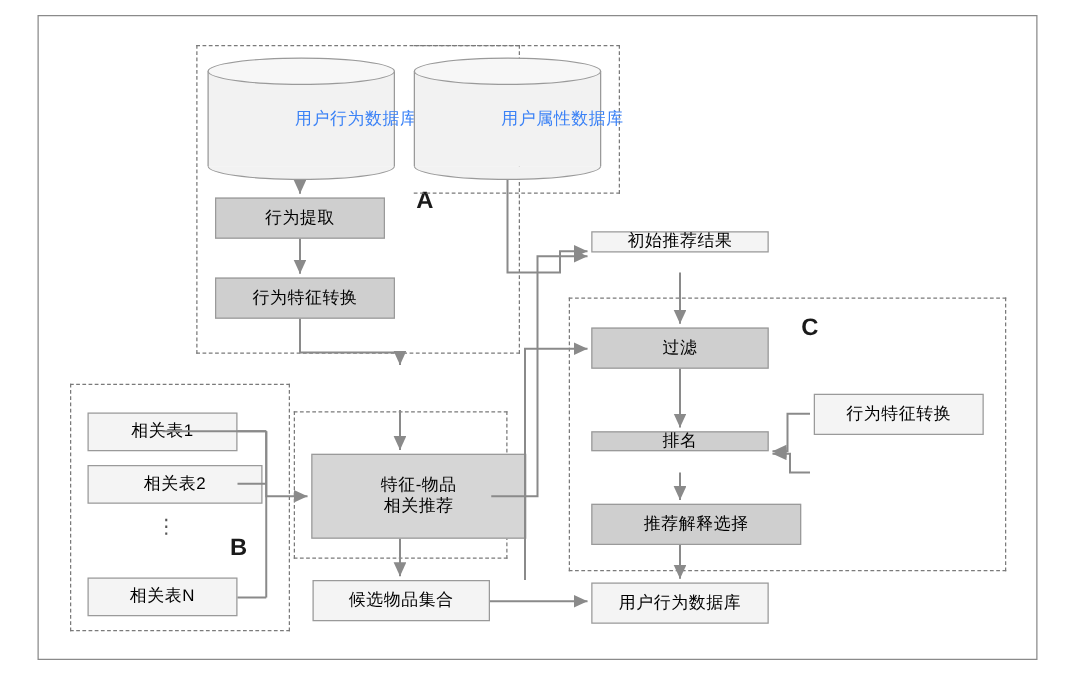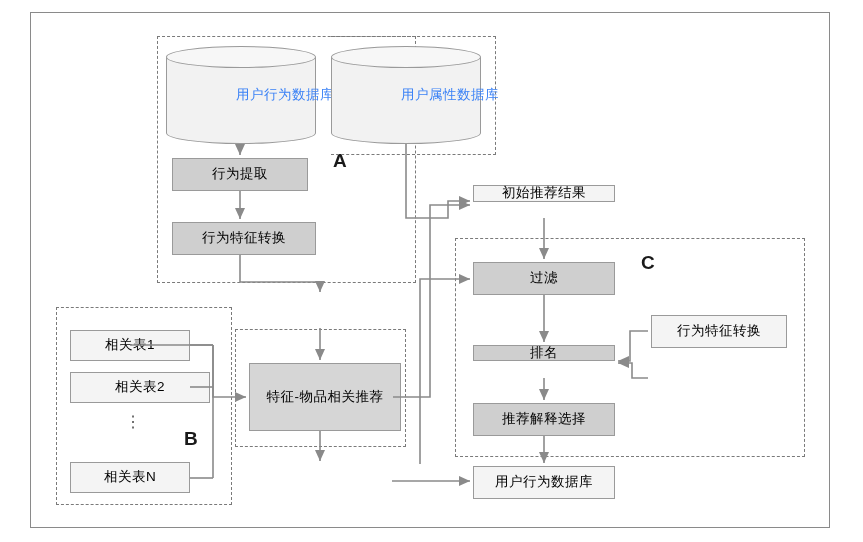"特征-物品" div.box { flex-direction: row -> column; width: 152px -> 172px }
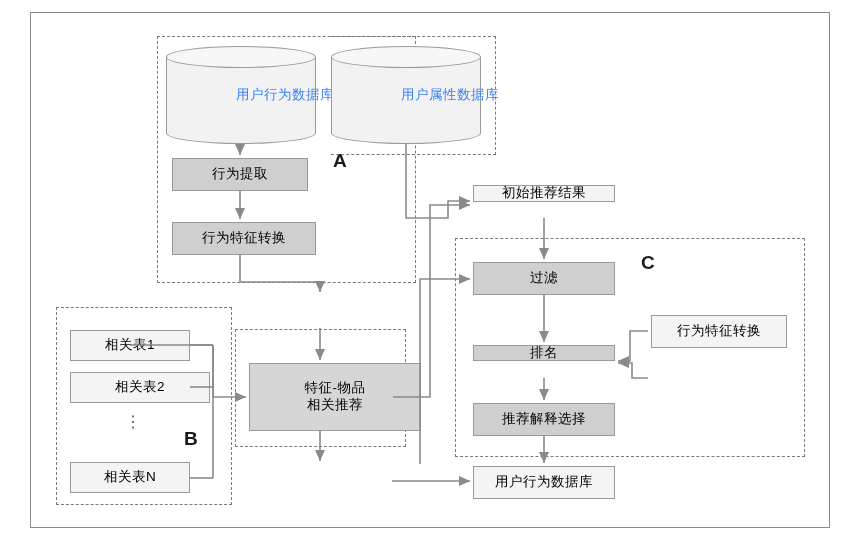"推荐解释选择" div.box { width: 142px -> 168px }
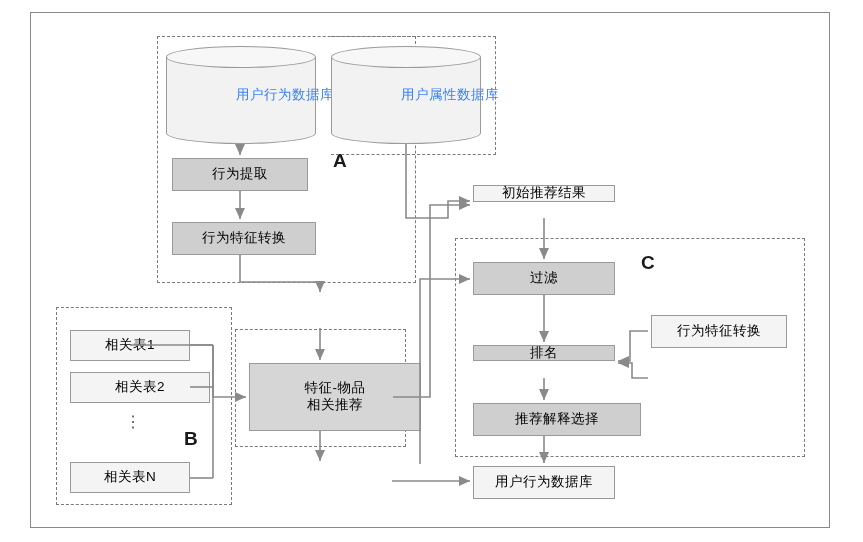"候选物品集合" div.box { html: none -> <div>候选物品集合</div> }
